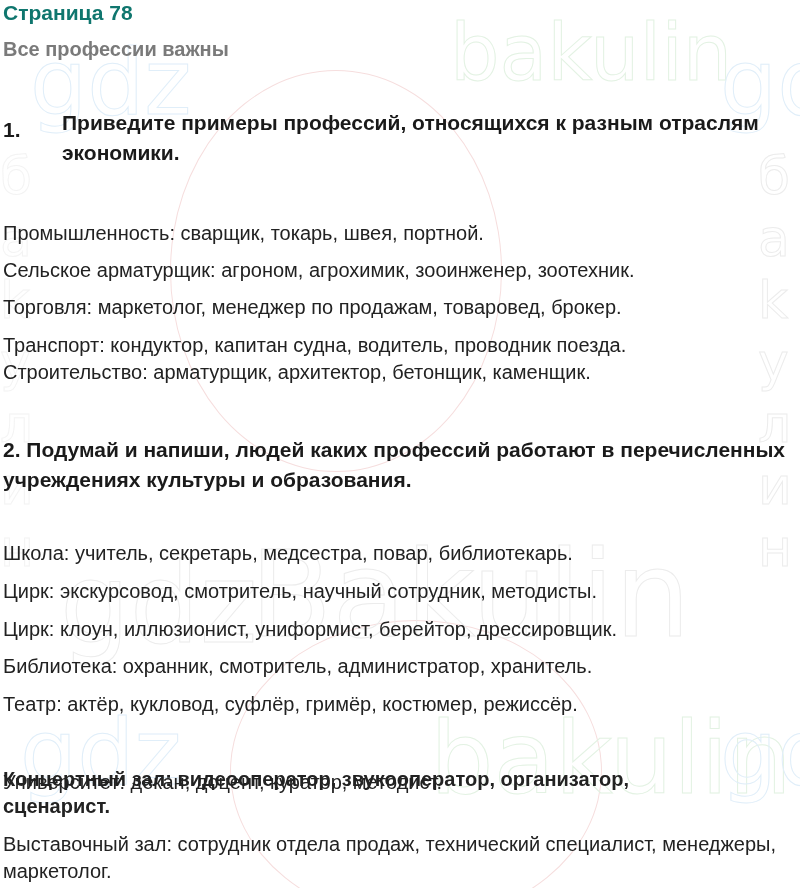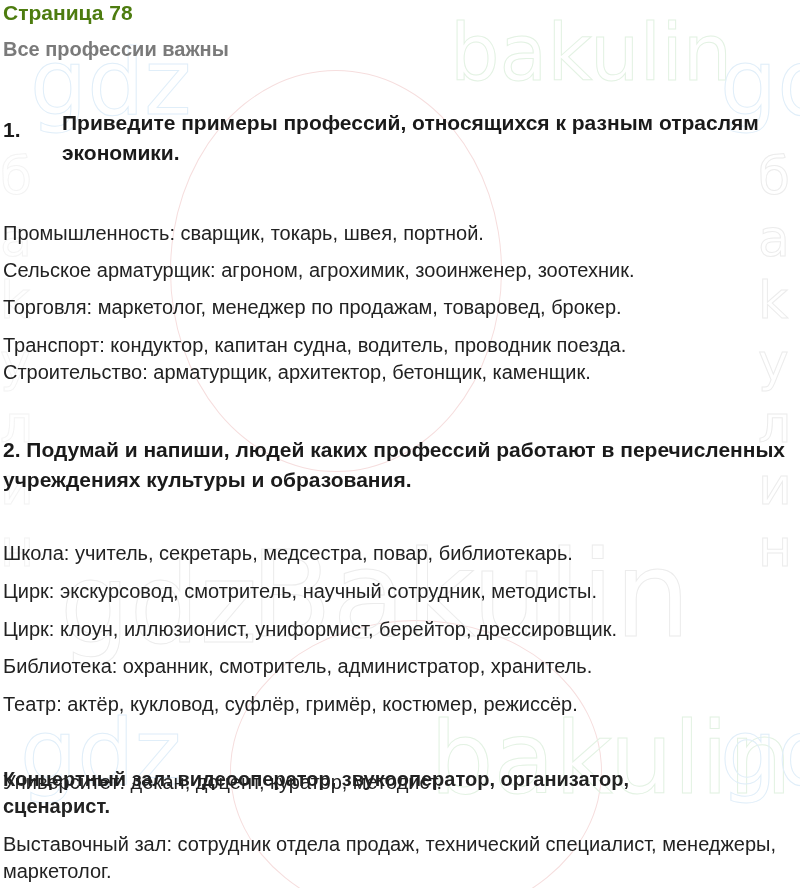"Страница 78" .page-title { color: #4d7c0f -> #0f766e }
